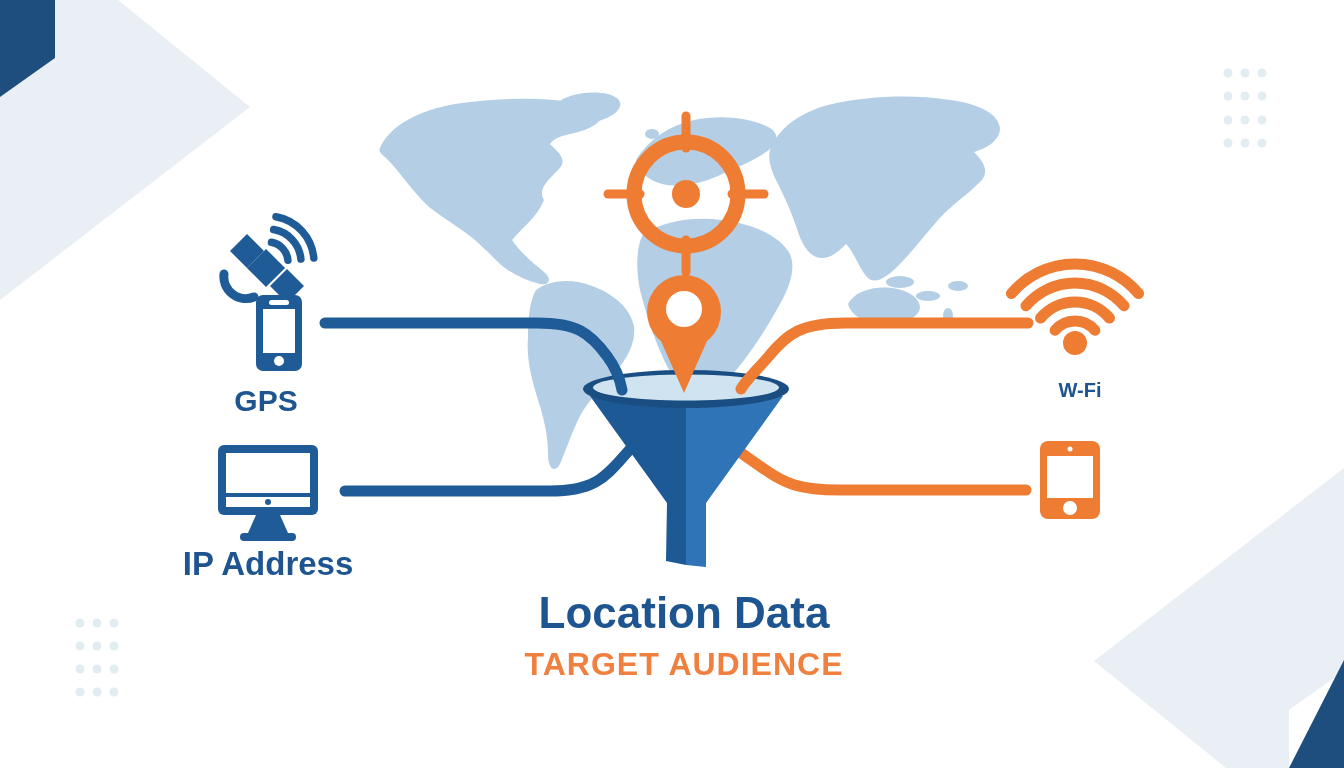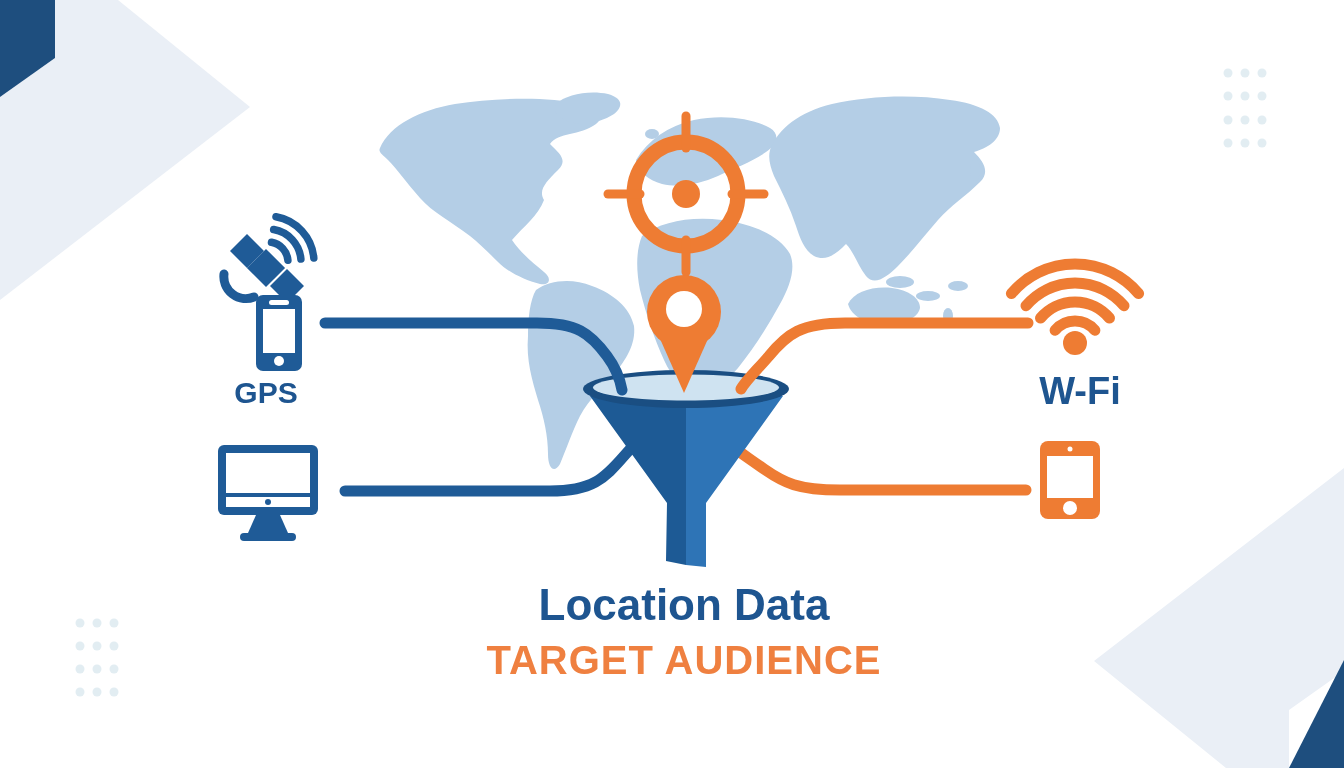"GPS" .label { margin-top: none -> 8px }
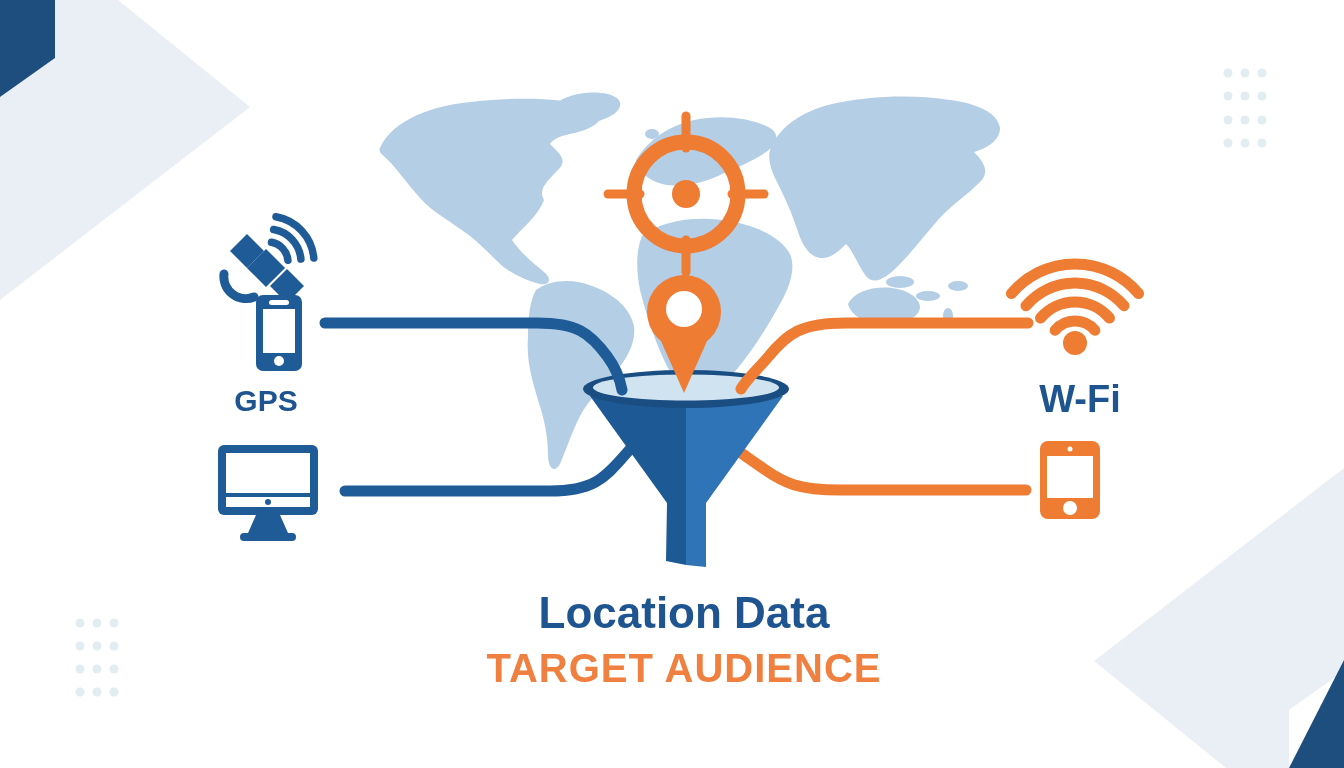"W-Fi" div.label { font-size: 38px -> 20px }
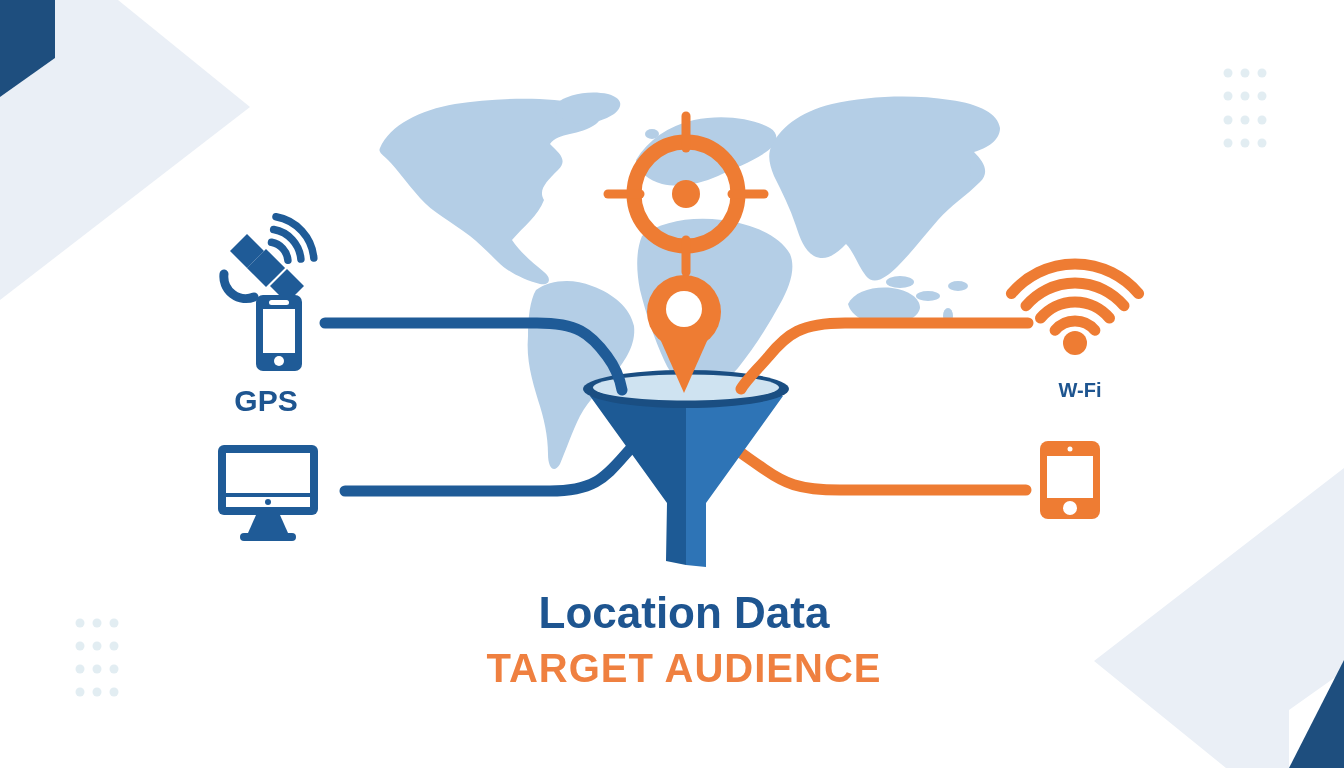"IP Address" div.label { html: none -> <div>IP Address</div> }
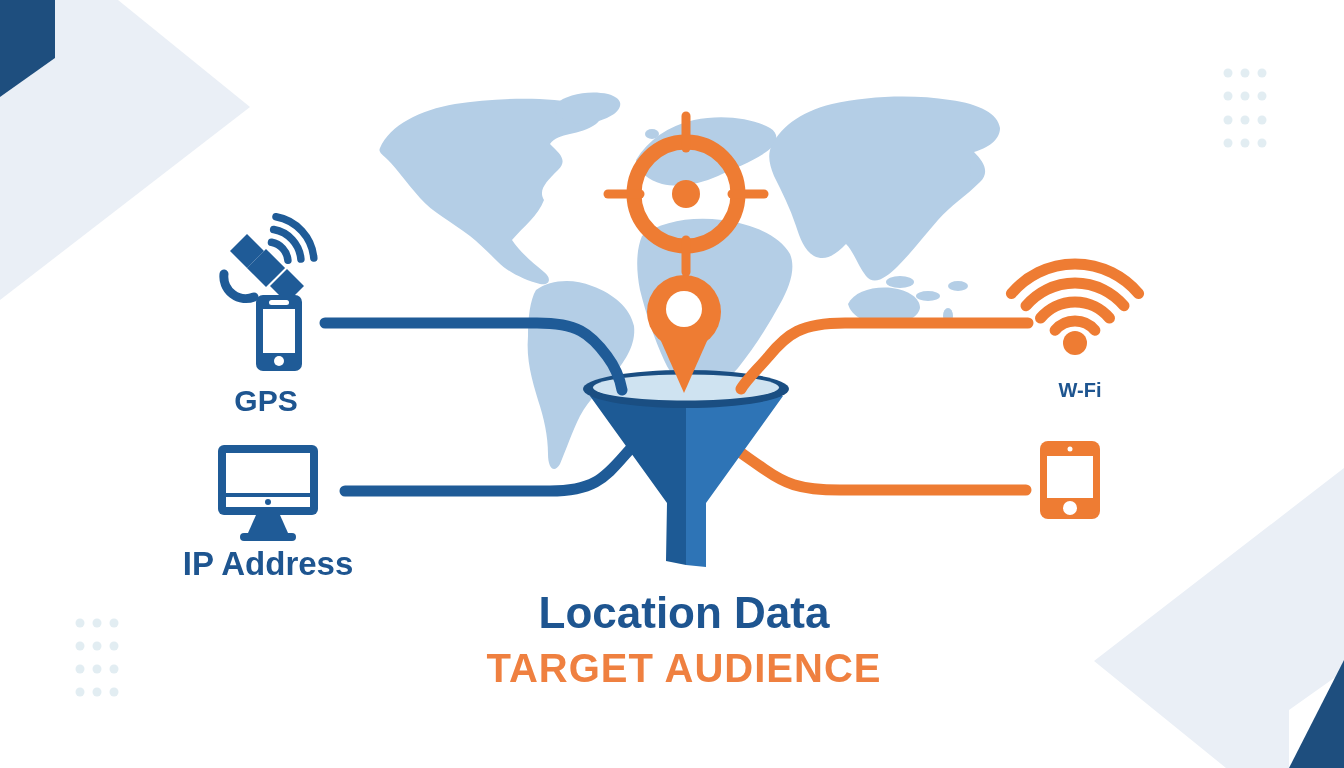"TARGET AUDIENCE" div.label { font-size: 40px -> 32px }
